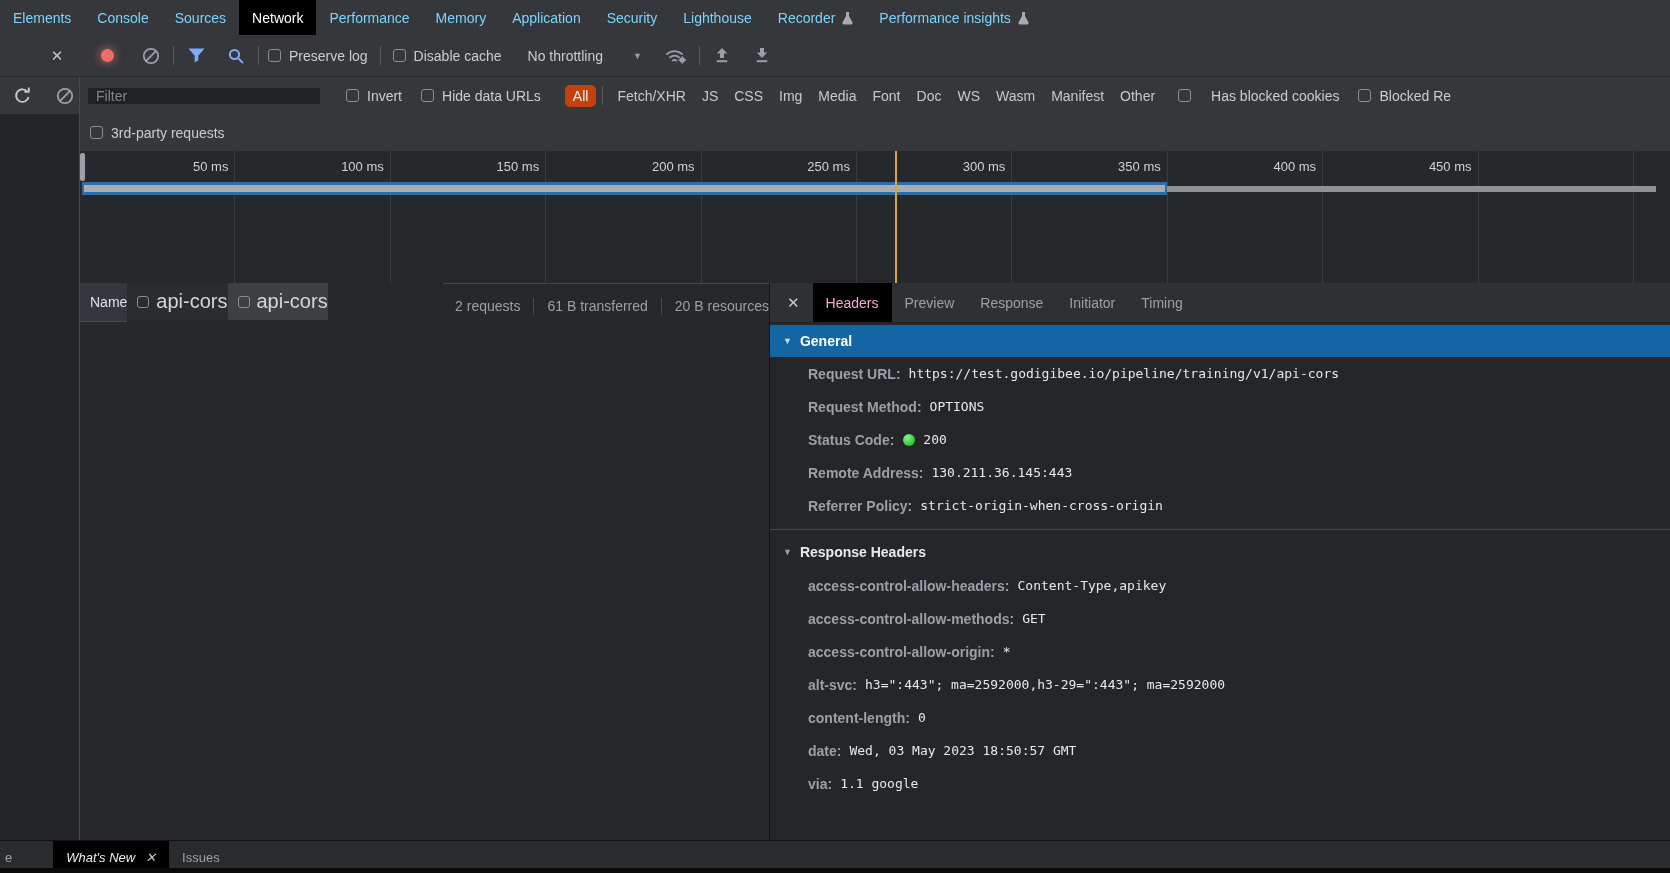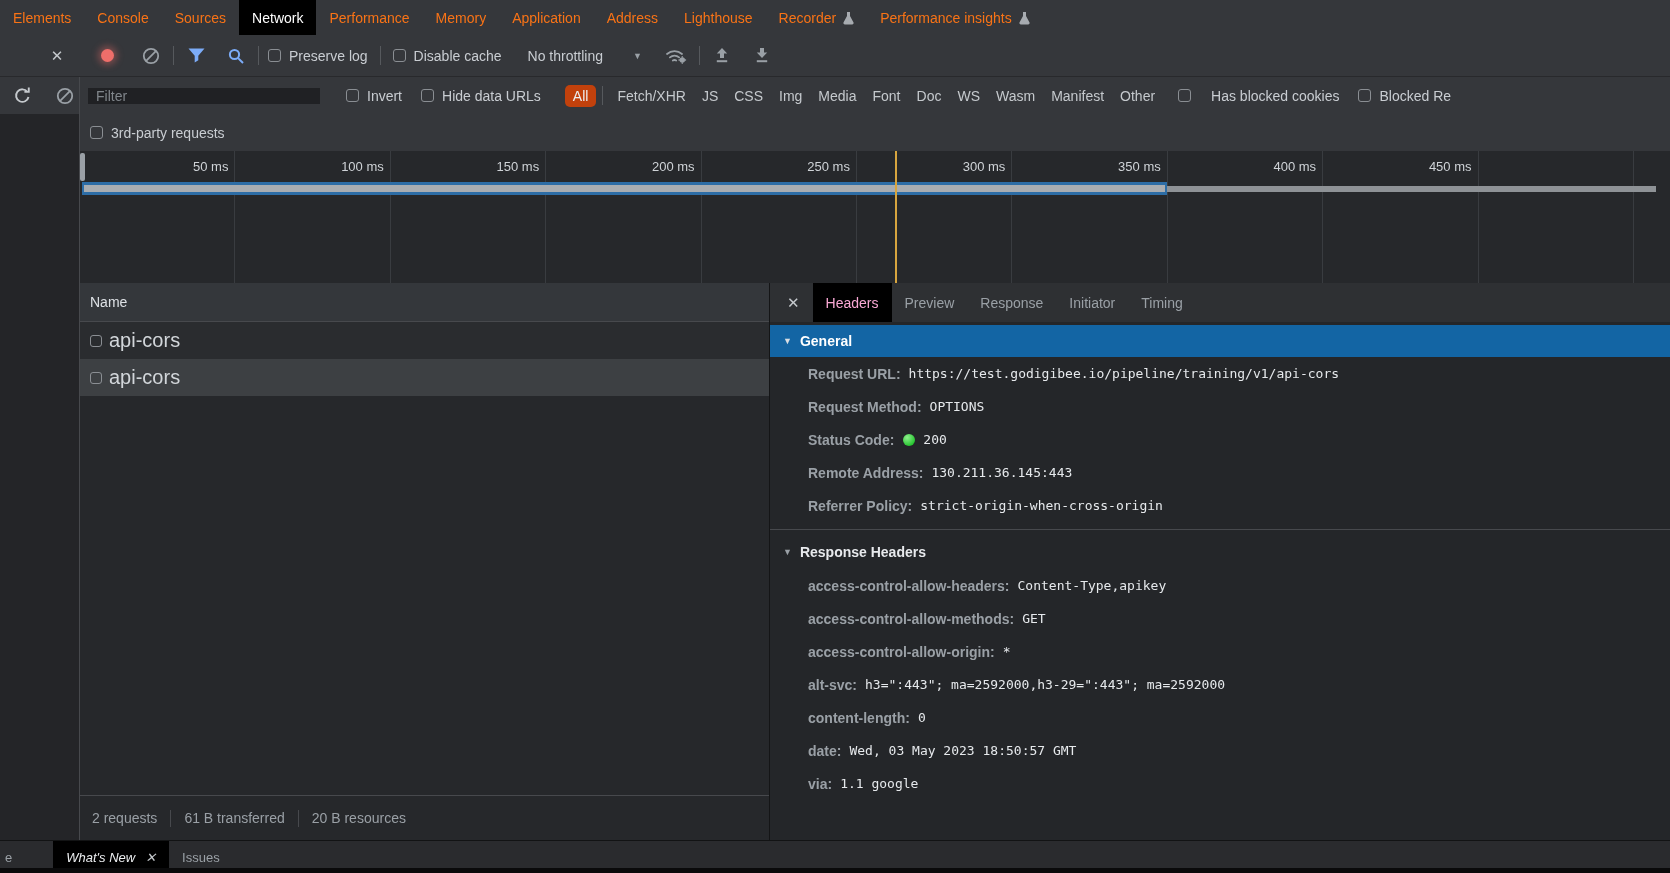"Elements" .tab { color: #f97316 -> #7dd3fc }
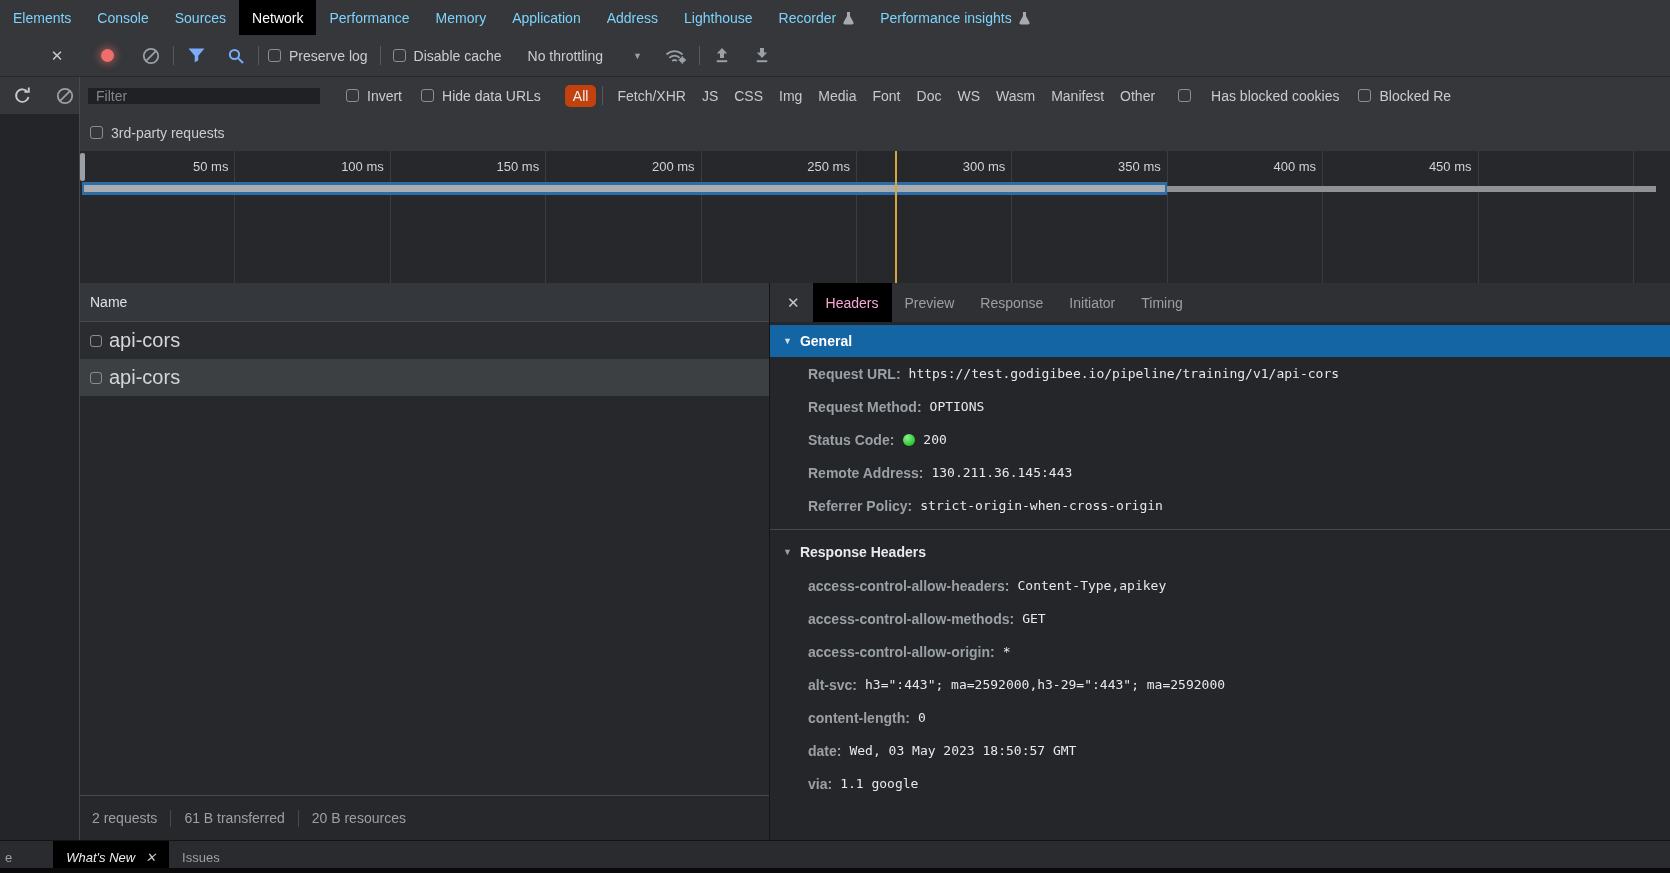"Address" span { text: Address -> Security }
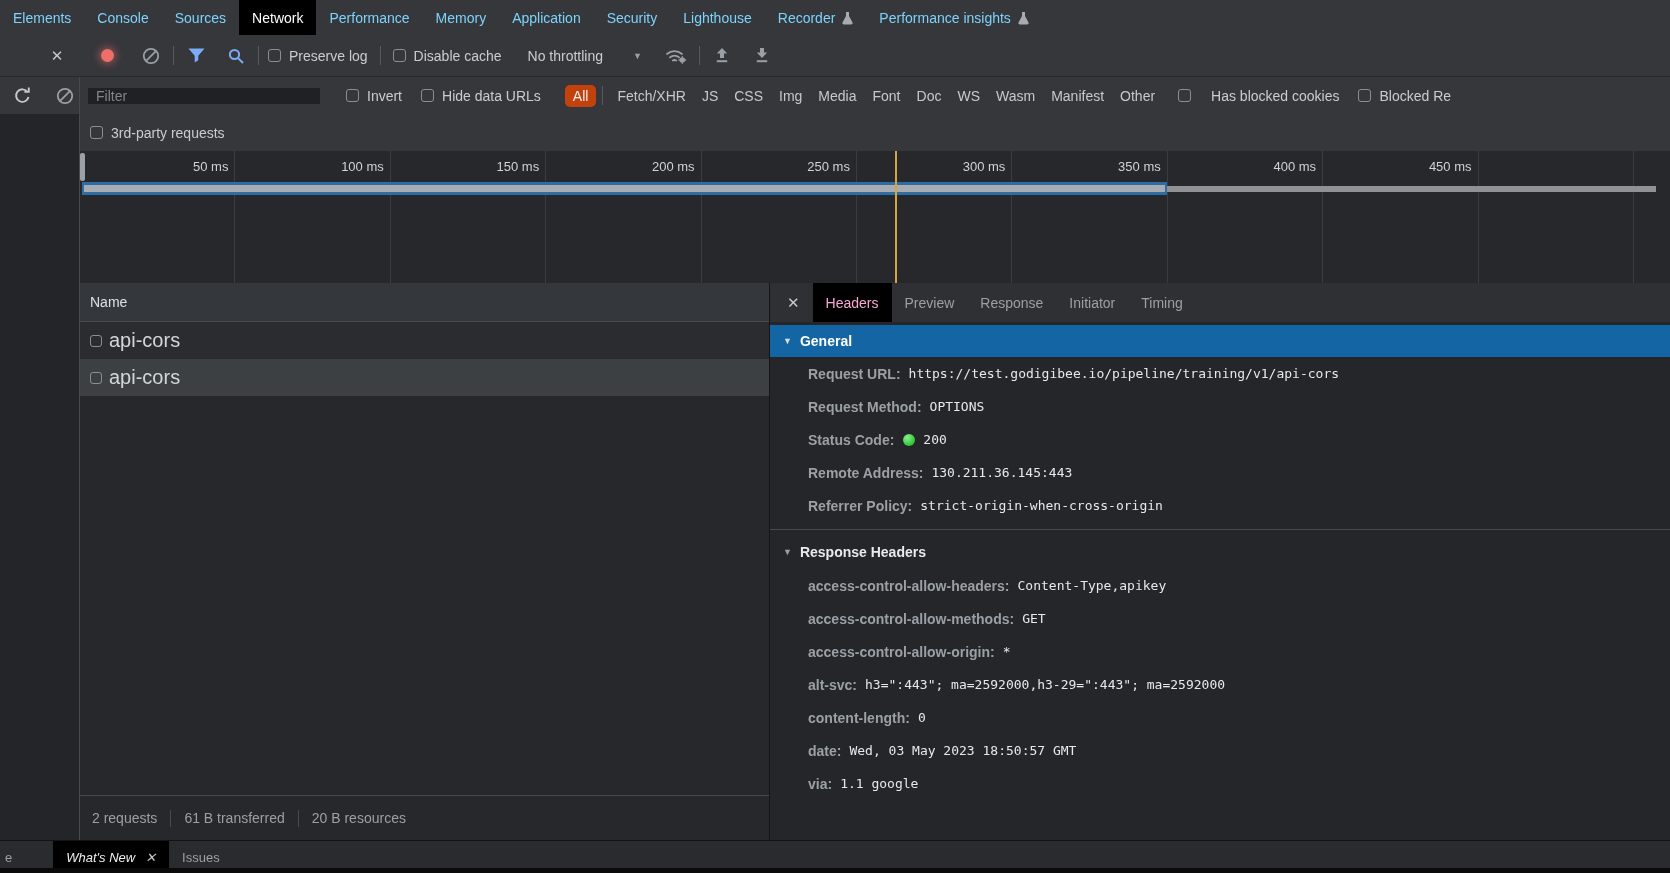"Name" .table-pane { flex-direction: column -> row }
